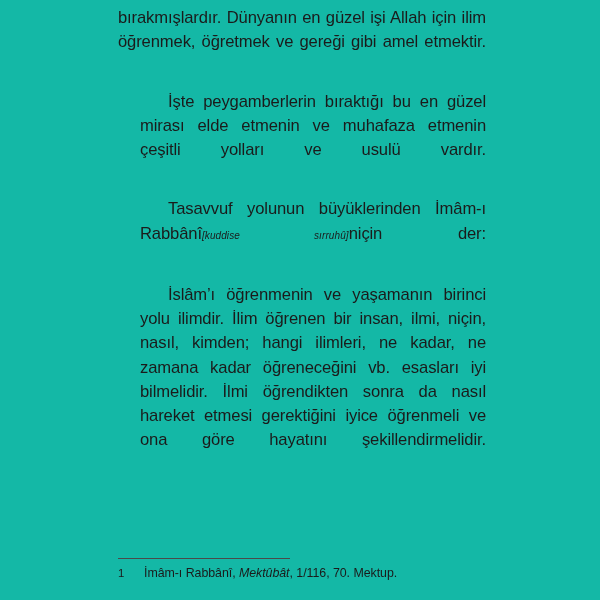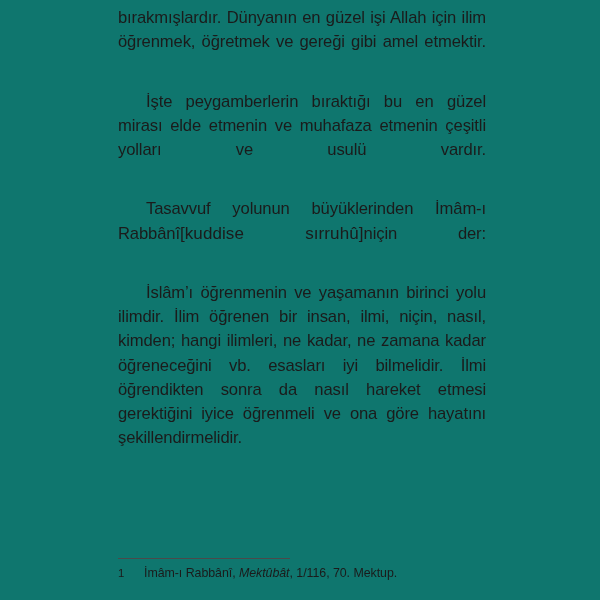"bırakmışlardır. Dünyanın en güzel işi" .page { background: #0f766e -> #14b8a6 }
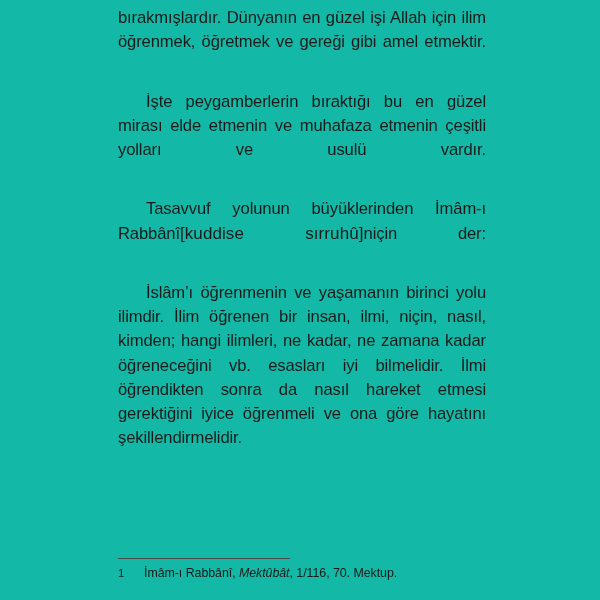"İşte peygamberlerin bıraktığı bu en" p.para.indent { margin-left: none -> 22px }
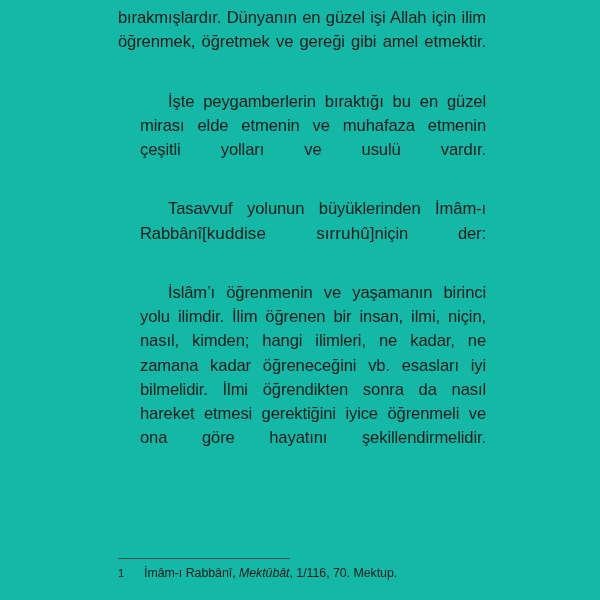"[kuddise sırruhû]" .honorific { font-size: 17px -> 10px; font-style: none -> italic }
